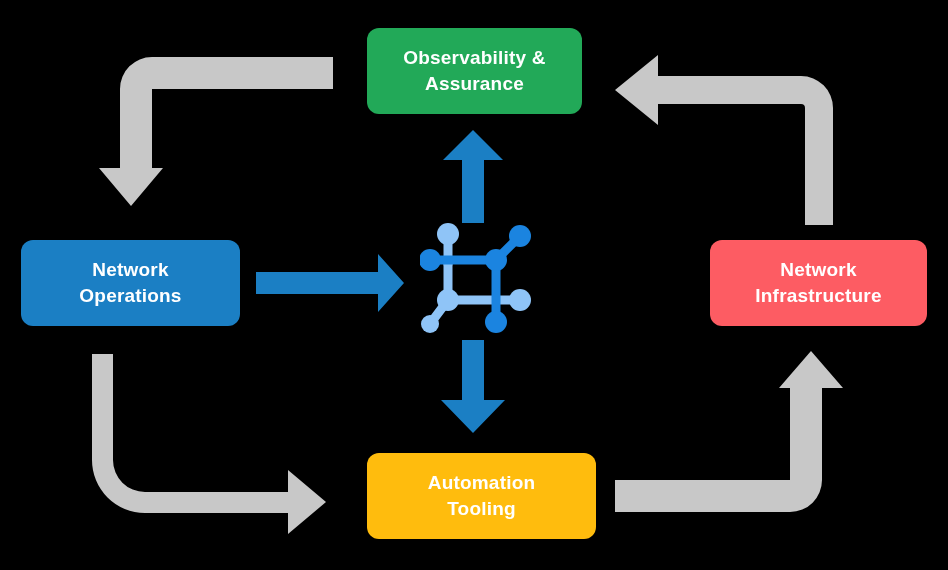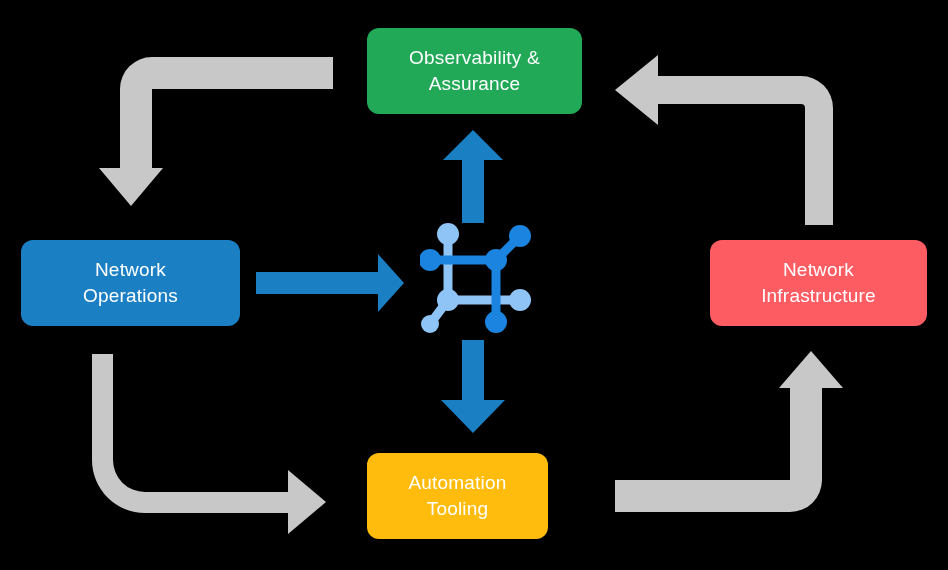"Observability &" .node-box { font-weight: 400 -> 700 }
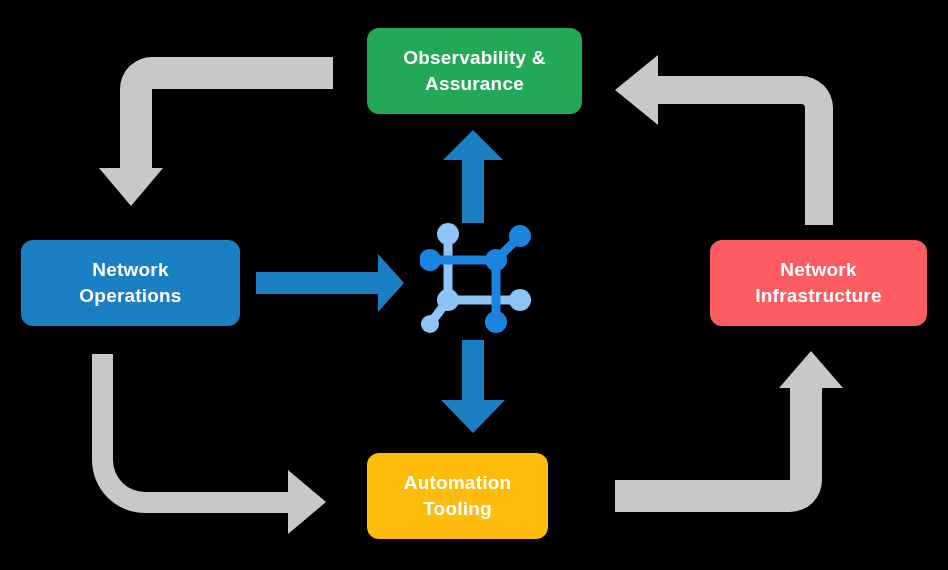"Automation" #box-automation { width: 181px -> 229px }
